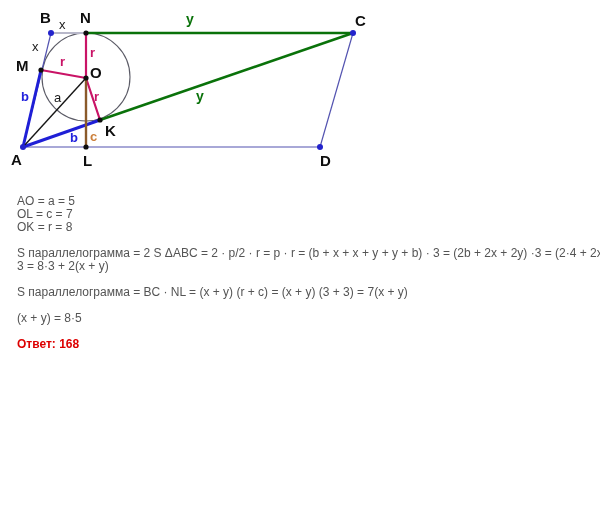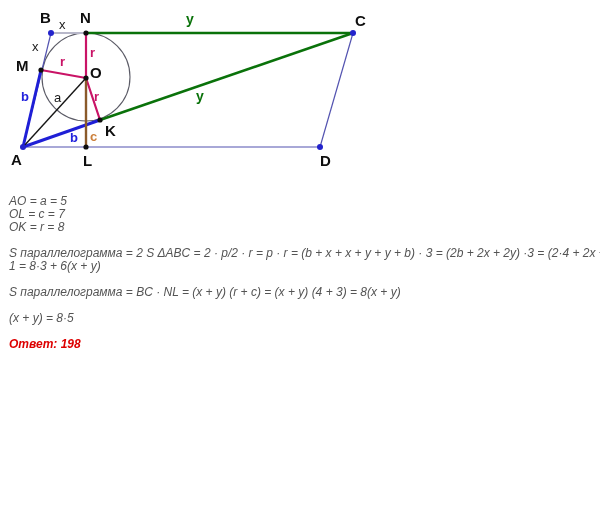"AO = a = 5" .para { font-style: italic -> none; margin: 13px 4px -> 13px 12px }
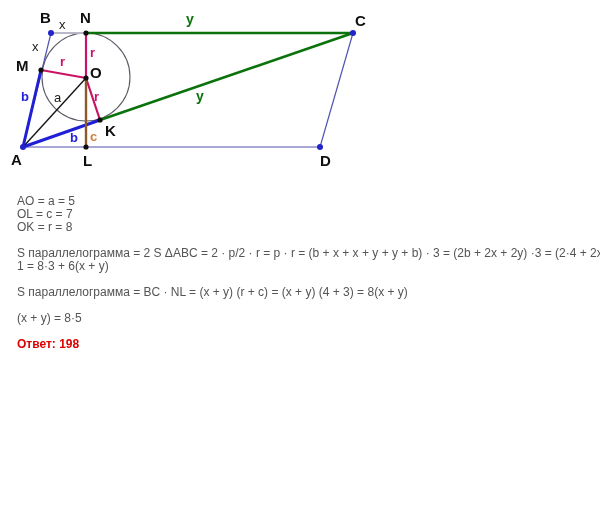"1 = 8·3 + 6(x" div.line { text: 1 = 8·3 + 6 -> 3 = 8·3 + 2 }
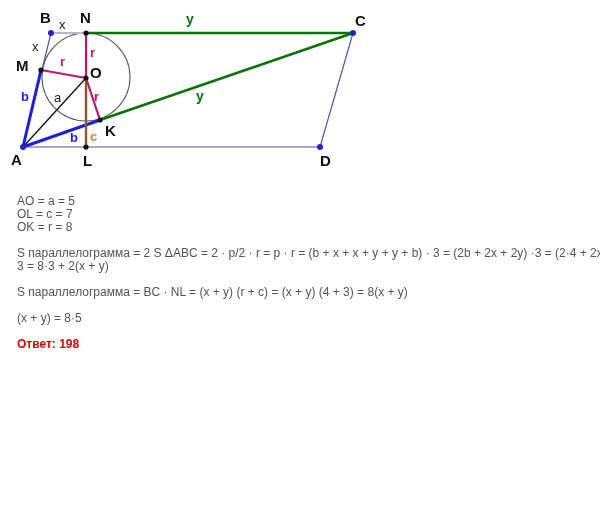"S параллелограмма = BC ·" div.line { text: 4 + 3) = 8 -> 3 + 3) = 7 }
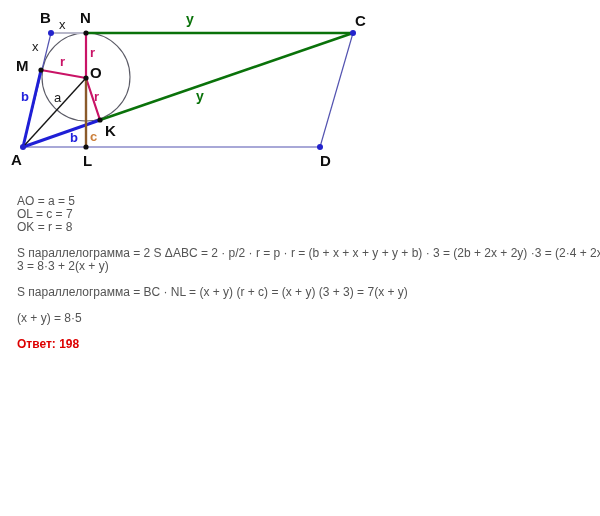"Ответ: 198" div.line { text: 198 -> 168 }
